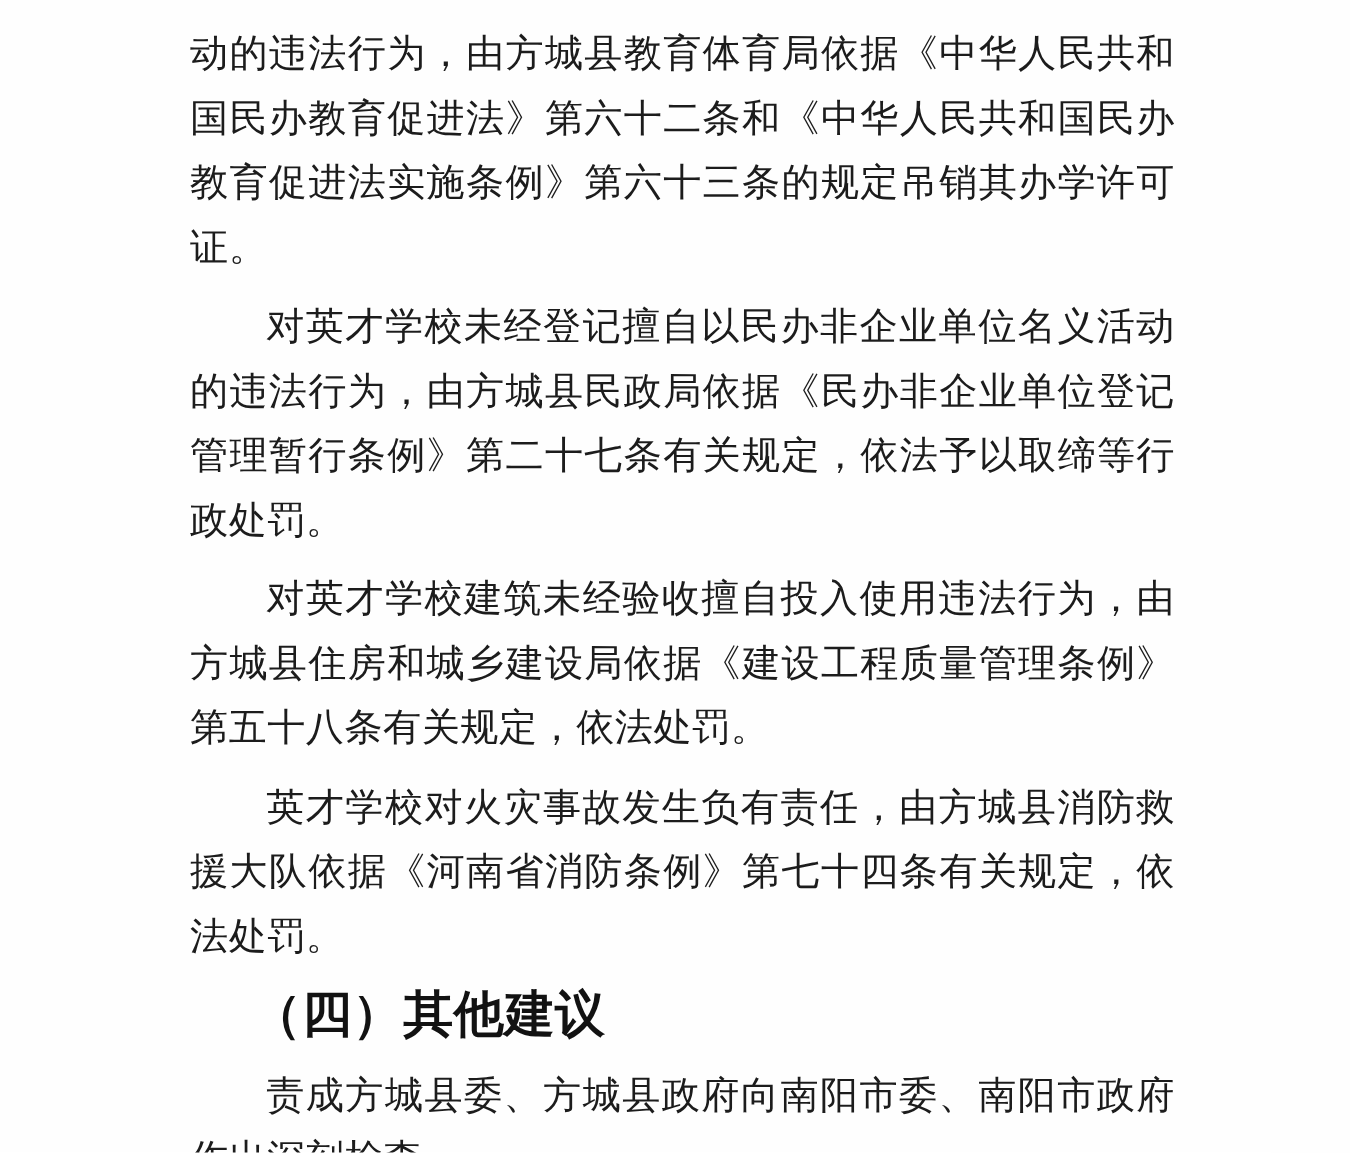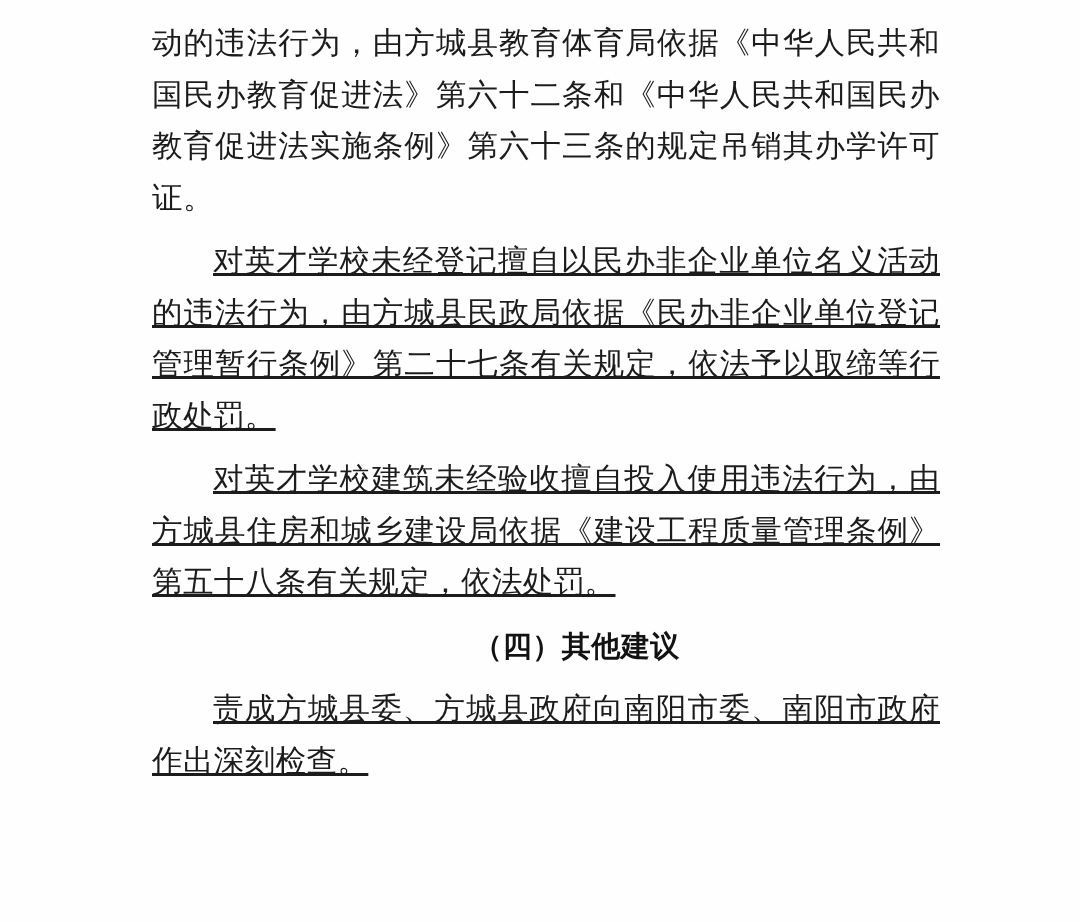"对英才学校未经登记擅自以民办非企业单位名义活动的违法行为，由方城县民政局依据《民" p.indent { text-decoration: underline -> none }
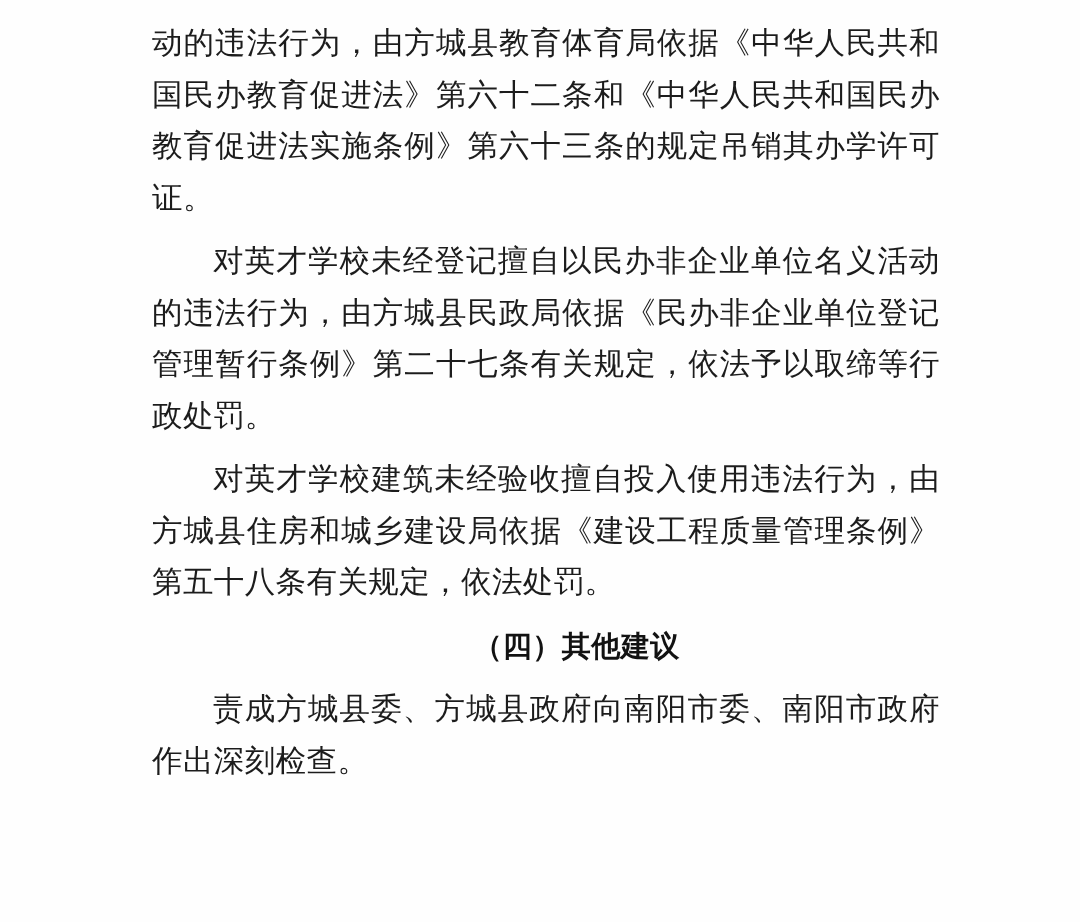"英才学校对火灾事故发生负有责任，由方城县消防救援大队依据《河南省消防条例》第七十" p.para { html: none -> <p>英才学校对火灾事故发生负有责任，由方城县消防救援大队依据《河南省消防条例》第七十四条有关规定，依法处罚。</p> }
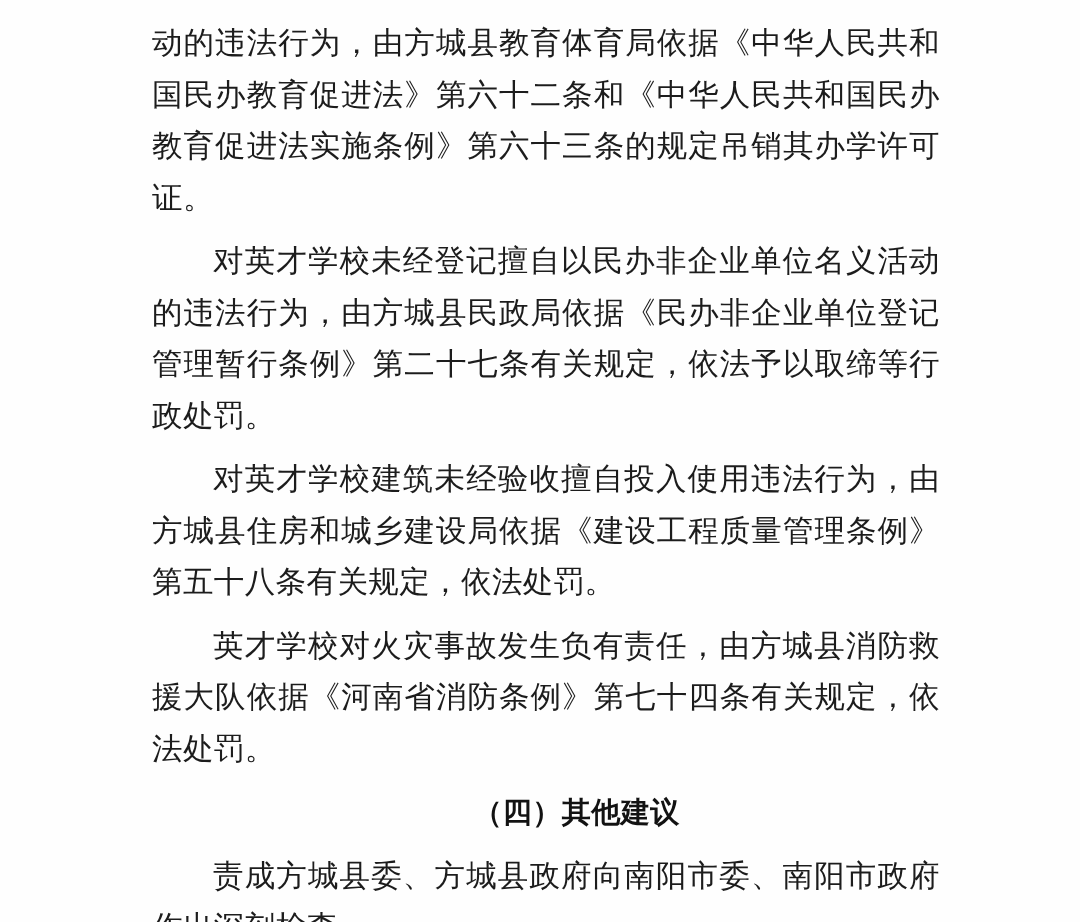"（四）其他建议" h2.heading { font-size: 29px -> 40px; text-align: center -> none }
